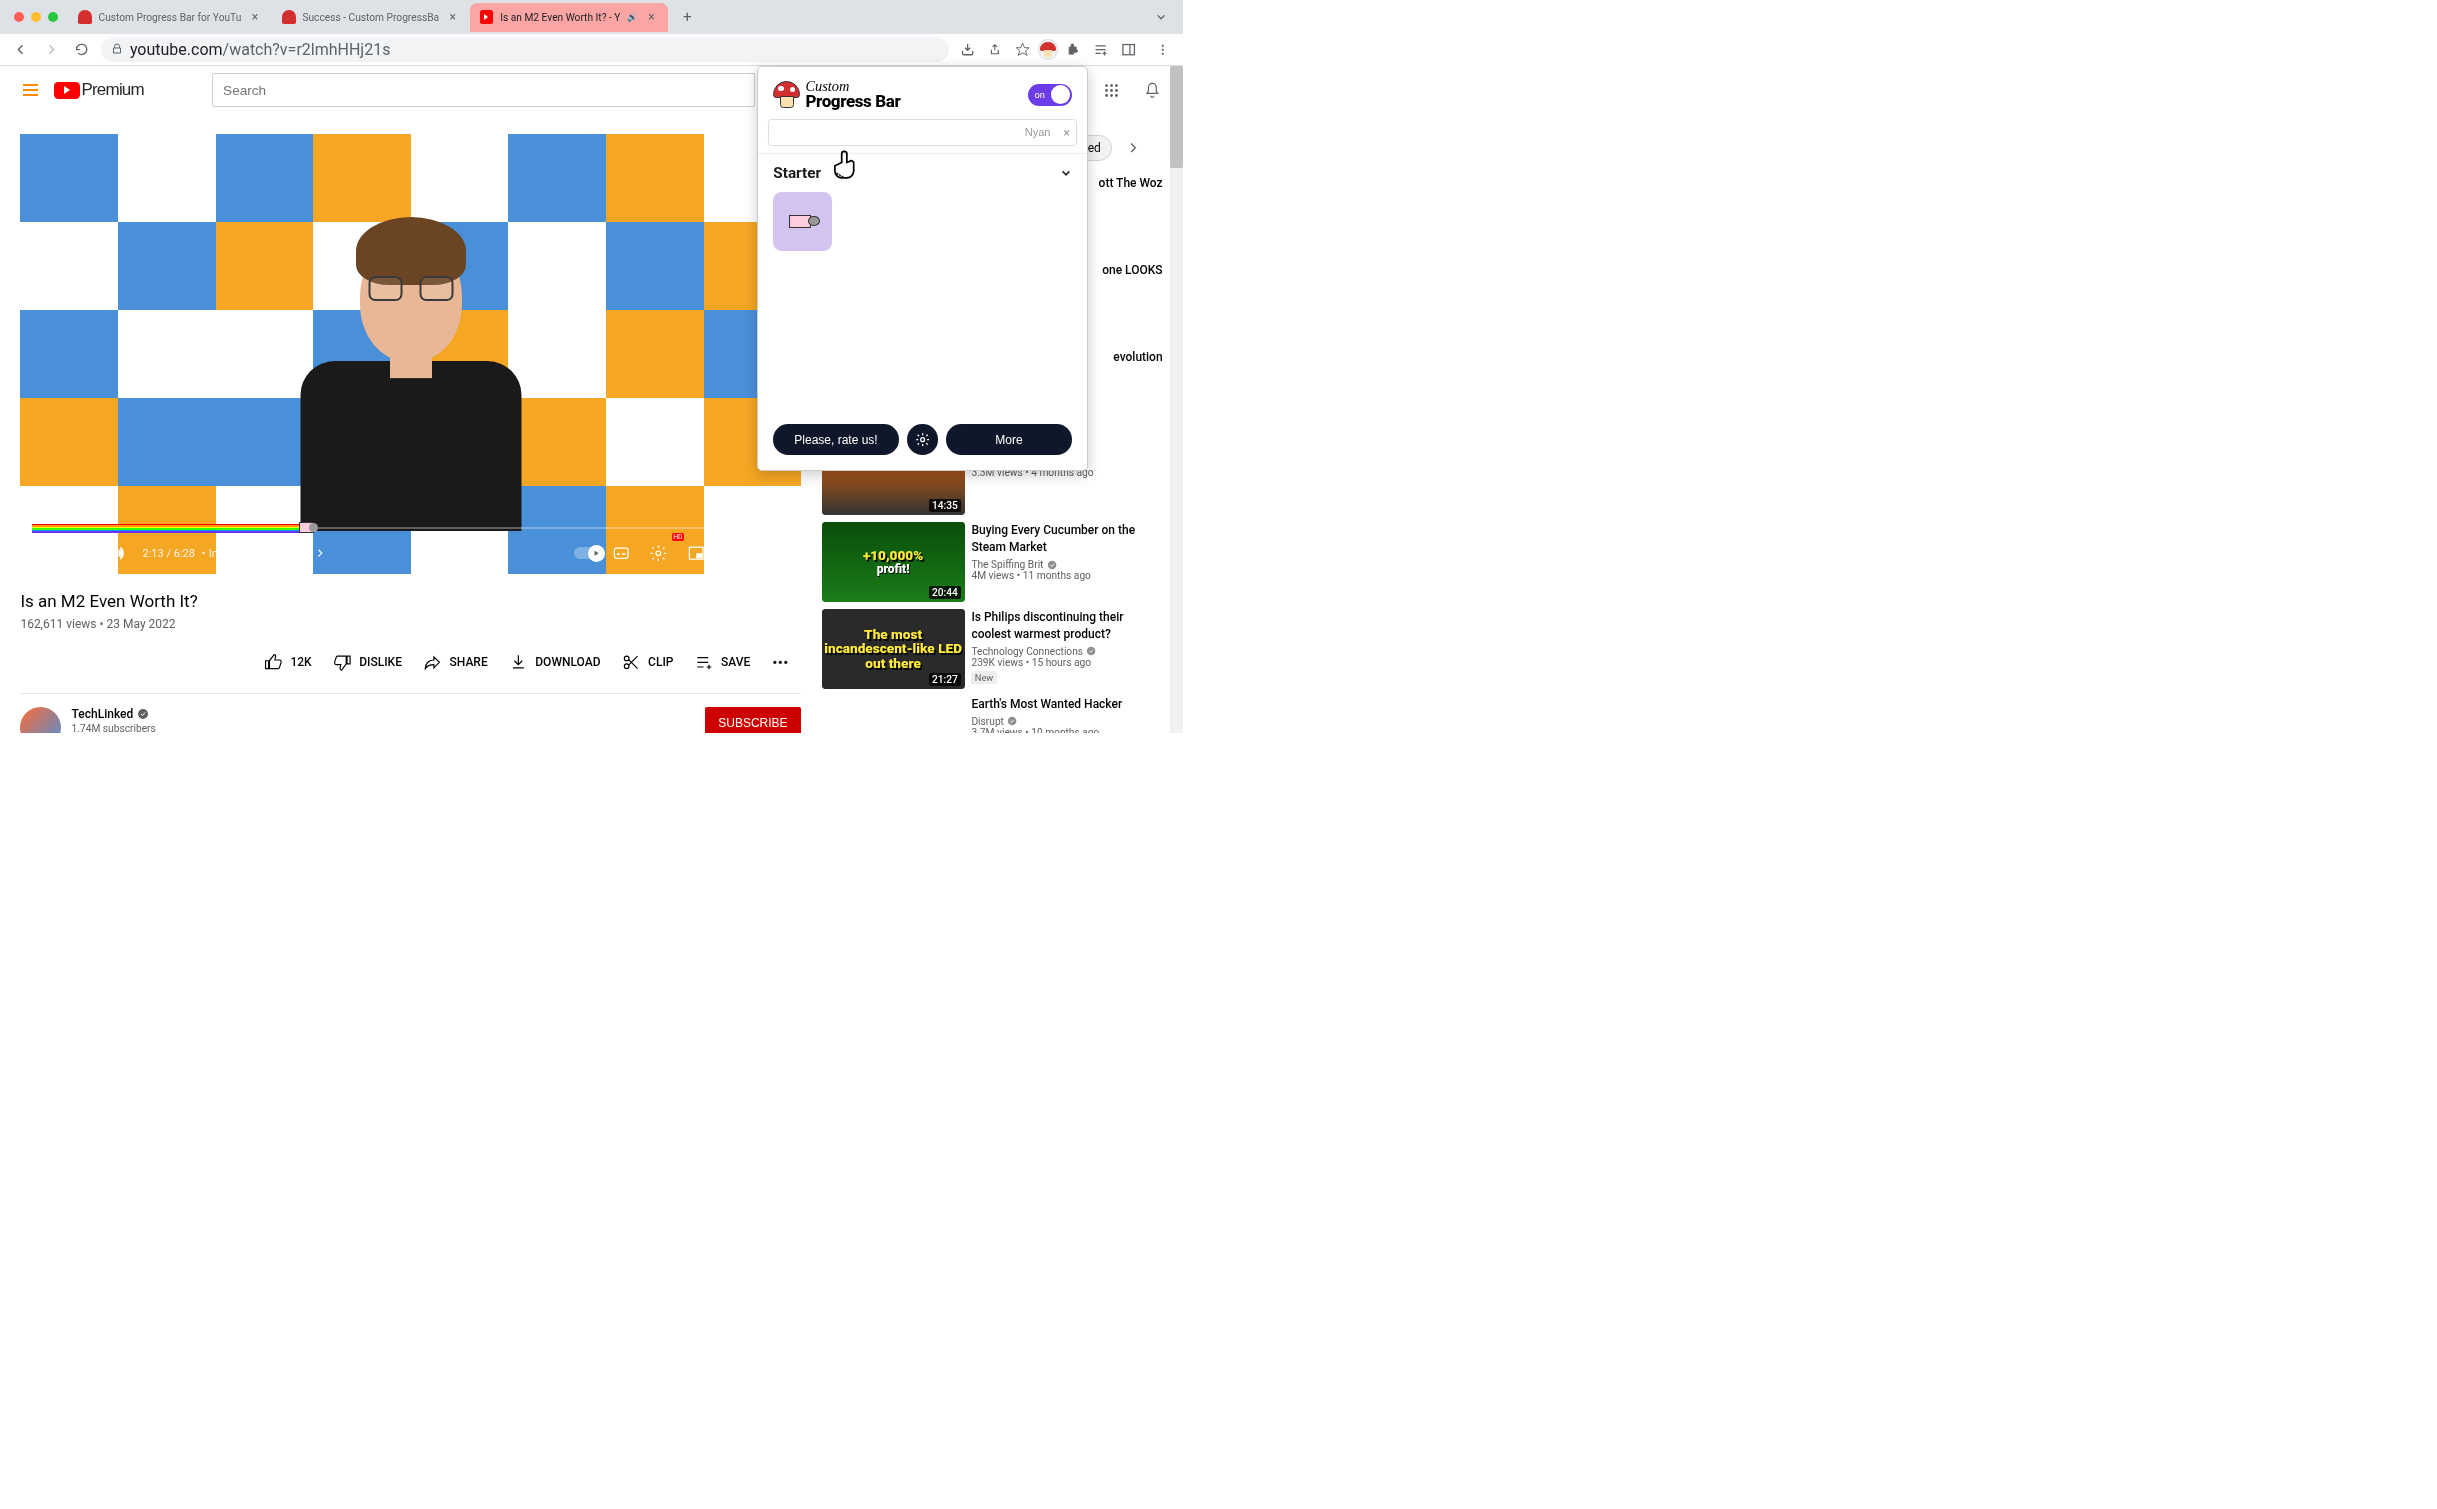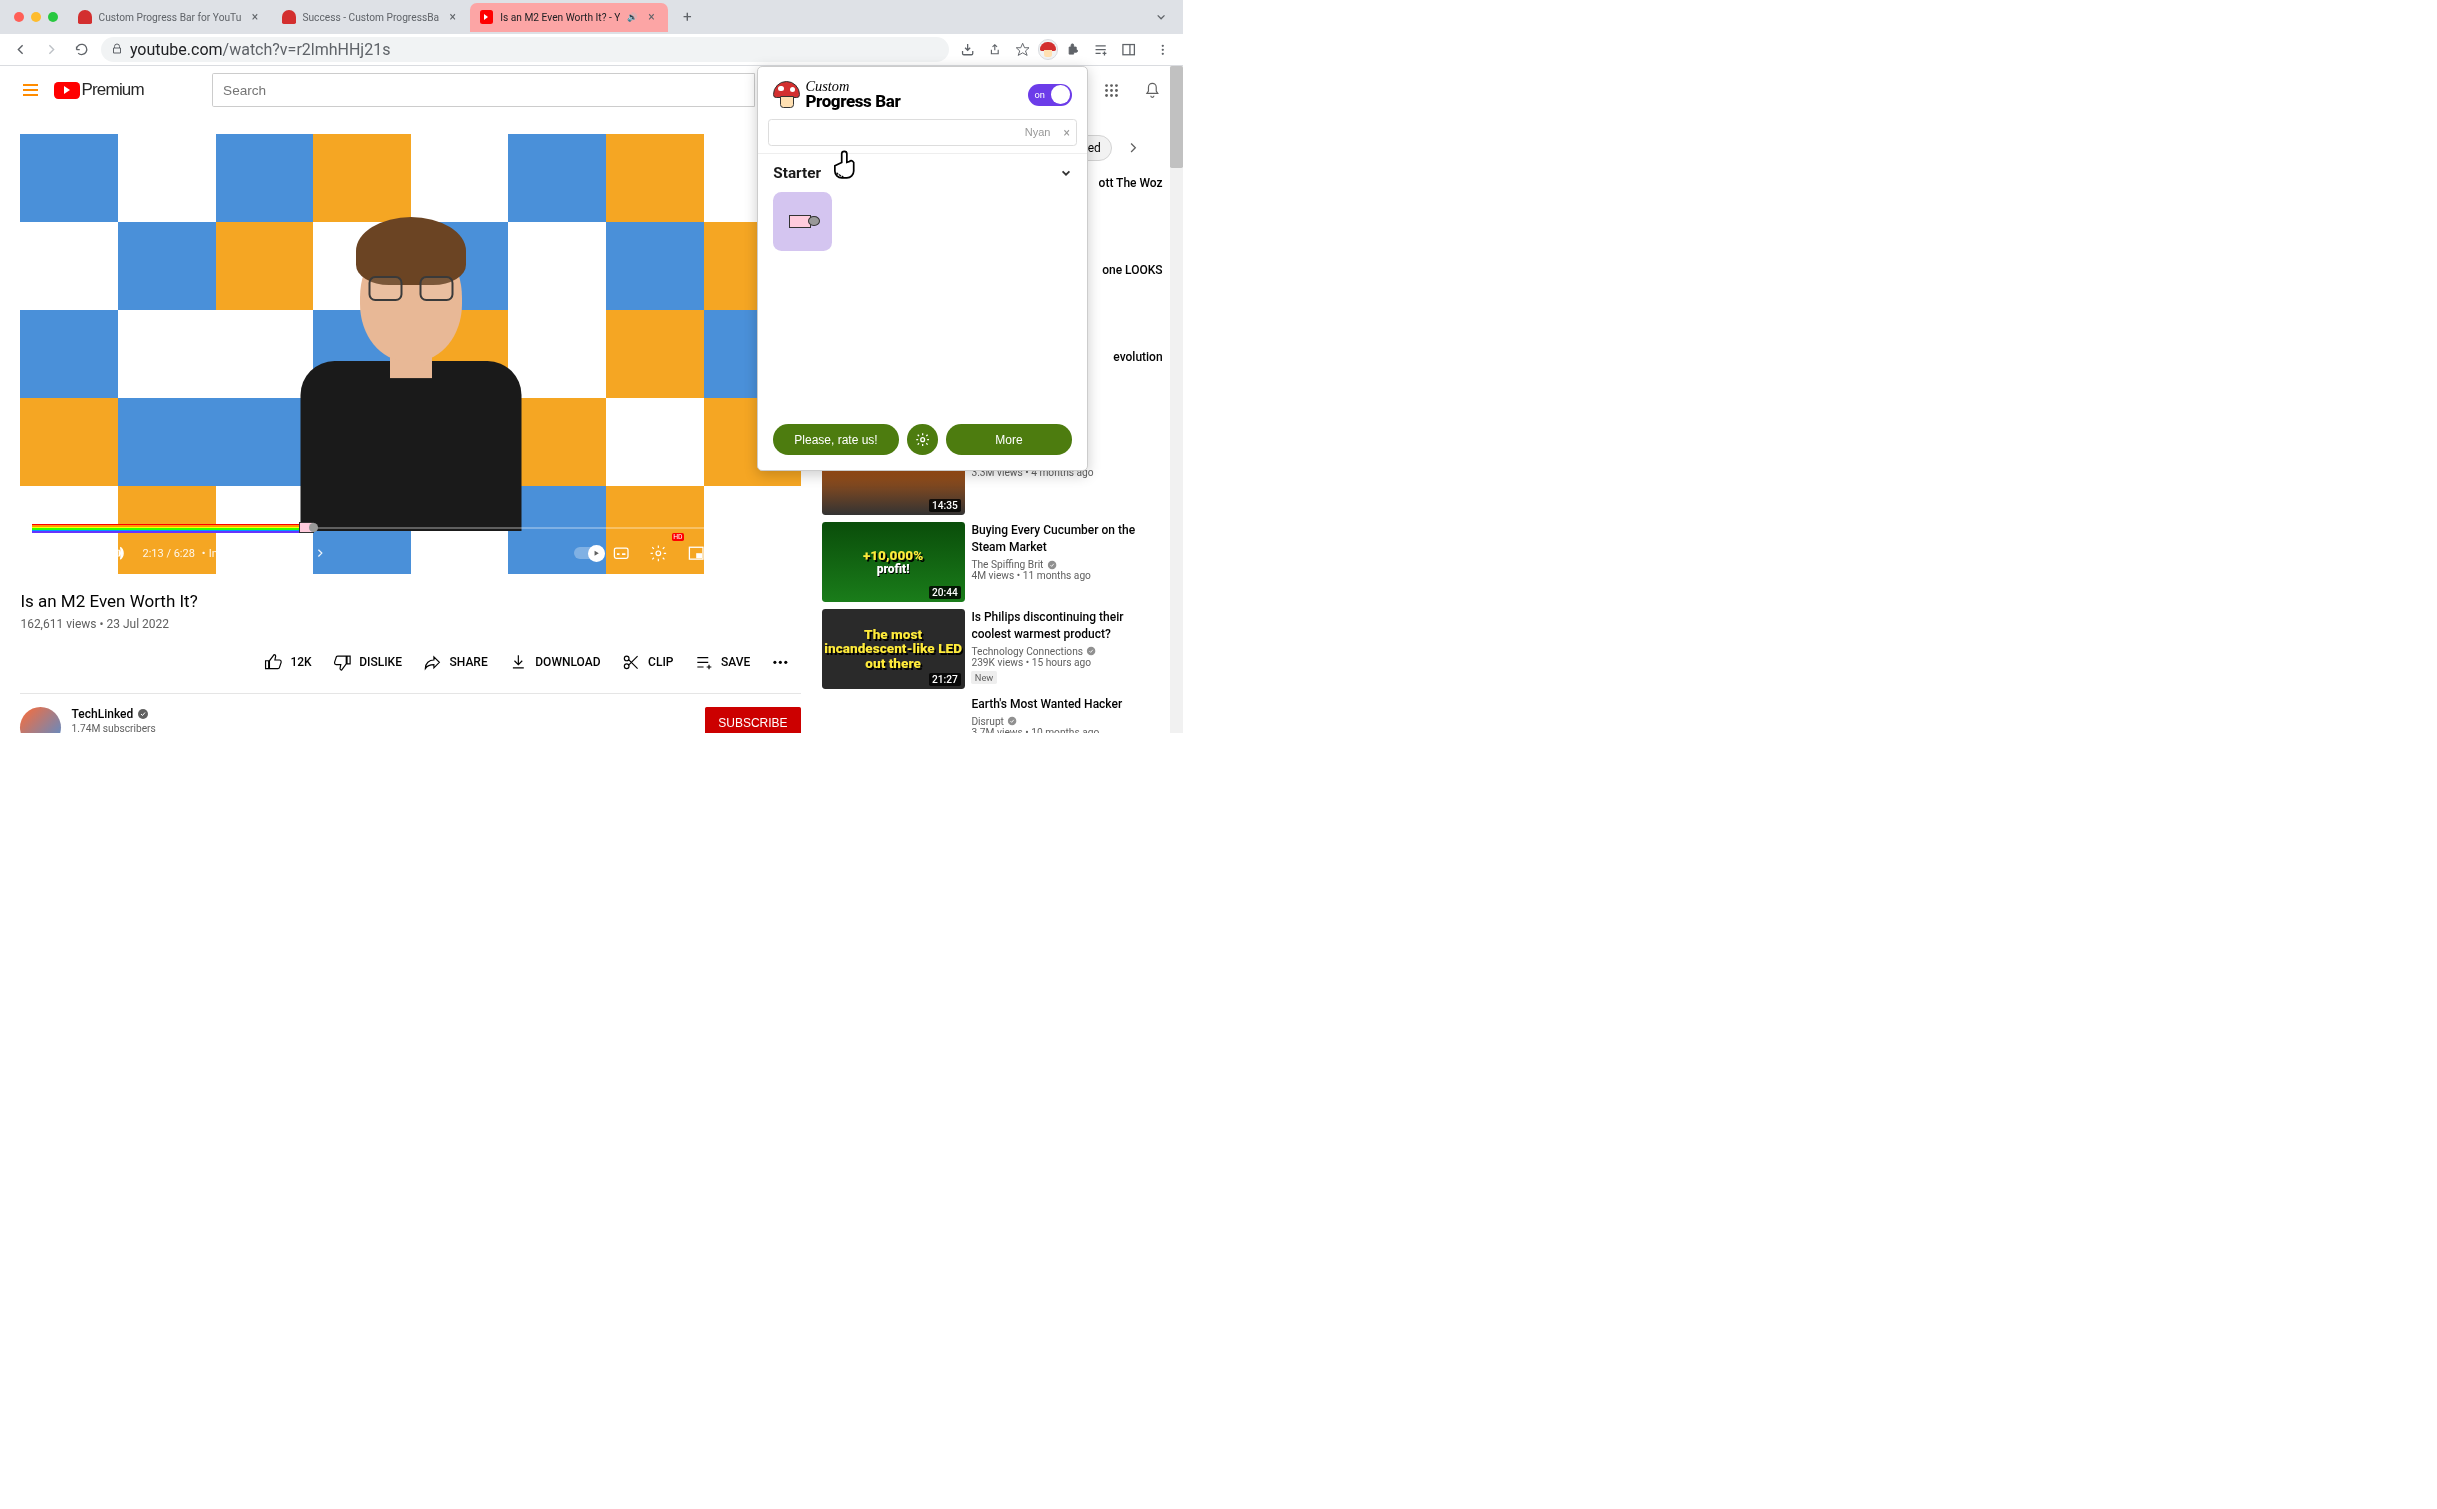"Please, rate us!" .ext-btn { background: #4d7c0f -> #0f172a }
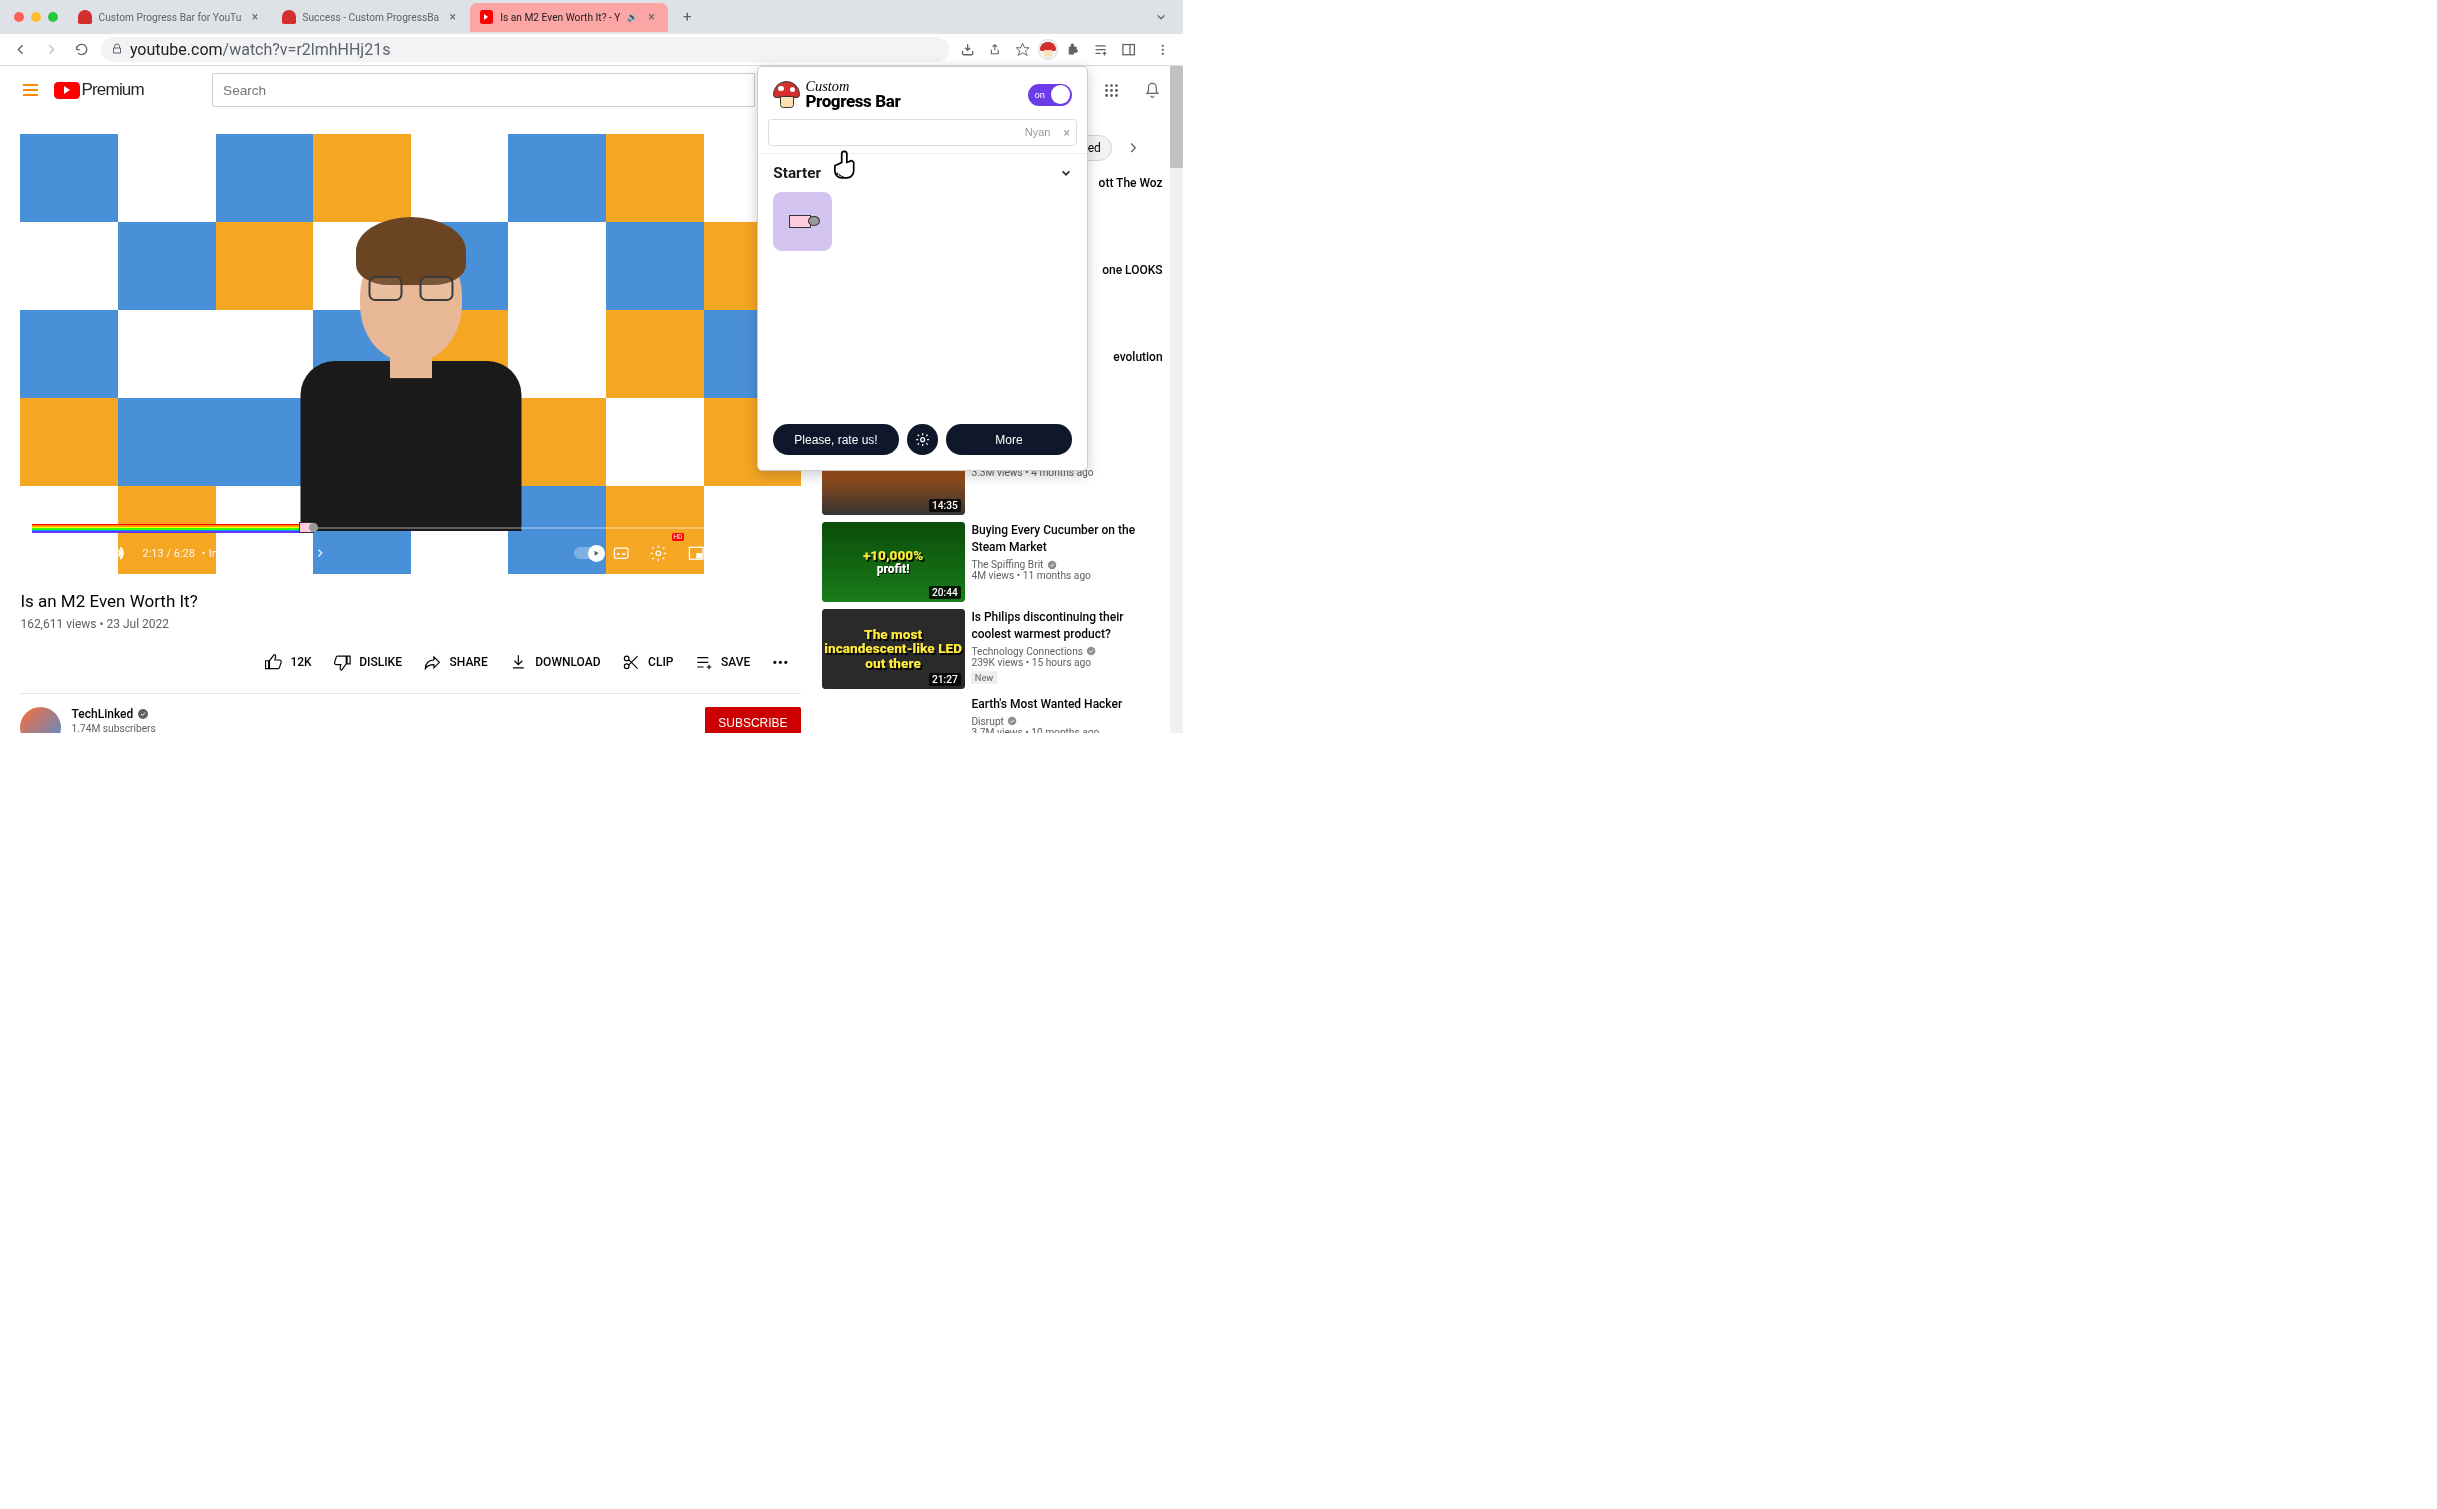"23 Jul 2022" span { text: Jul -> May }
